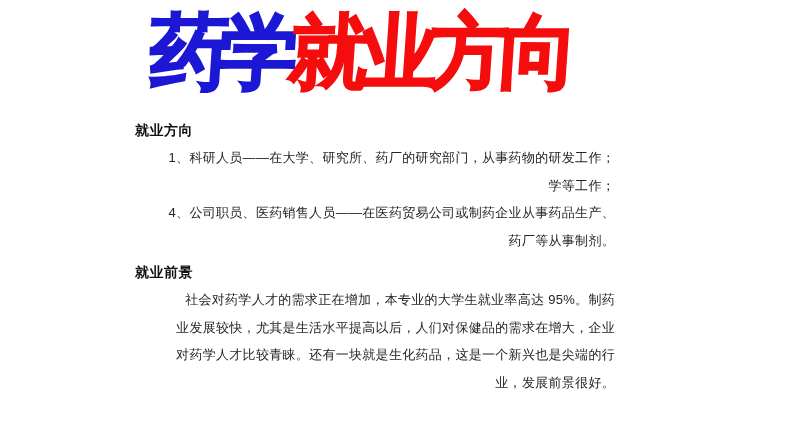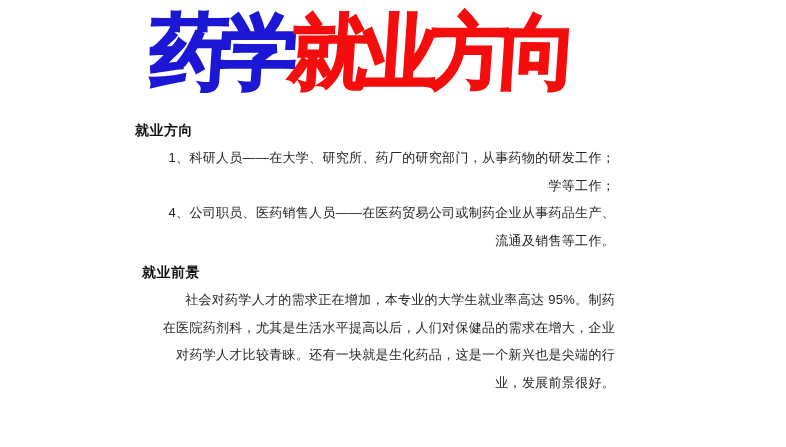"流通及销售等工作。" div.text-line { text: 流通及销售等工作 -> 药厂等从事制剂 }
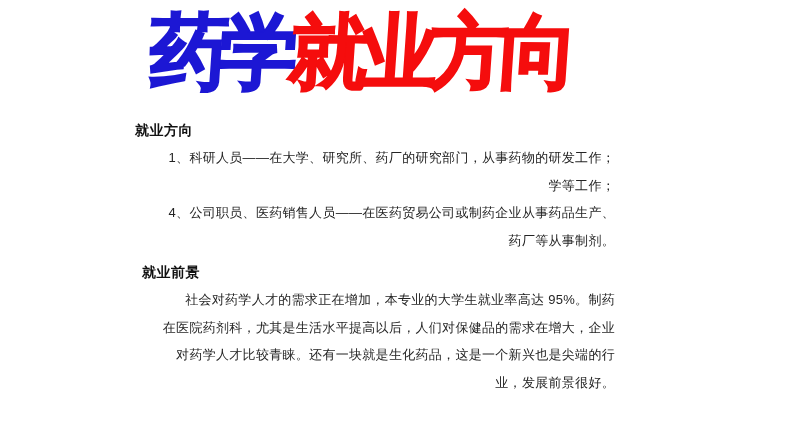"就业前景" .section-heading.second { margin-left: 7px -> none }
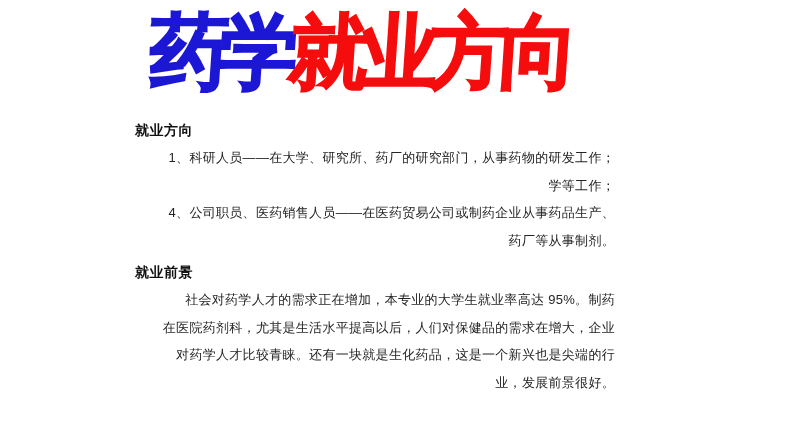"在医院药剂科，尤其是生活水平提高以后，人们对保健品的需求在增大，企业" div.text-line { text: 在医院药剂科 -> 业发展较快 }
